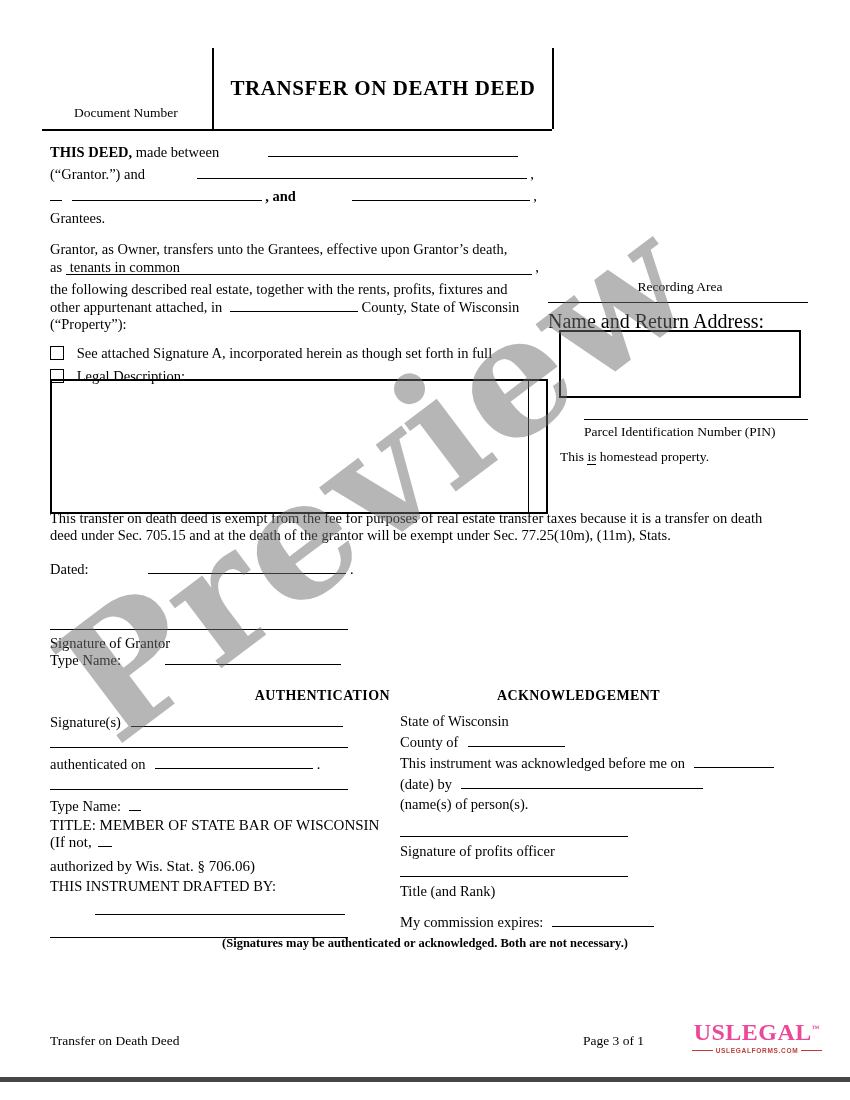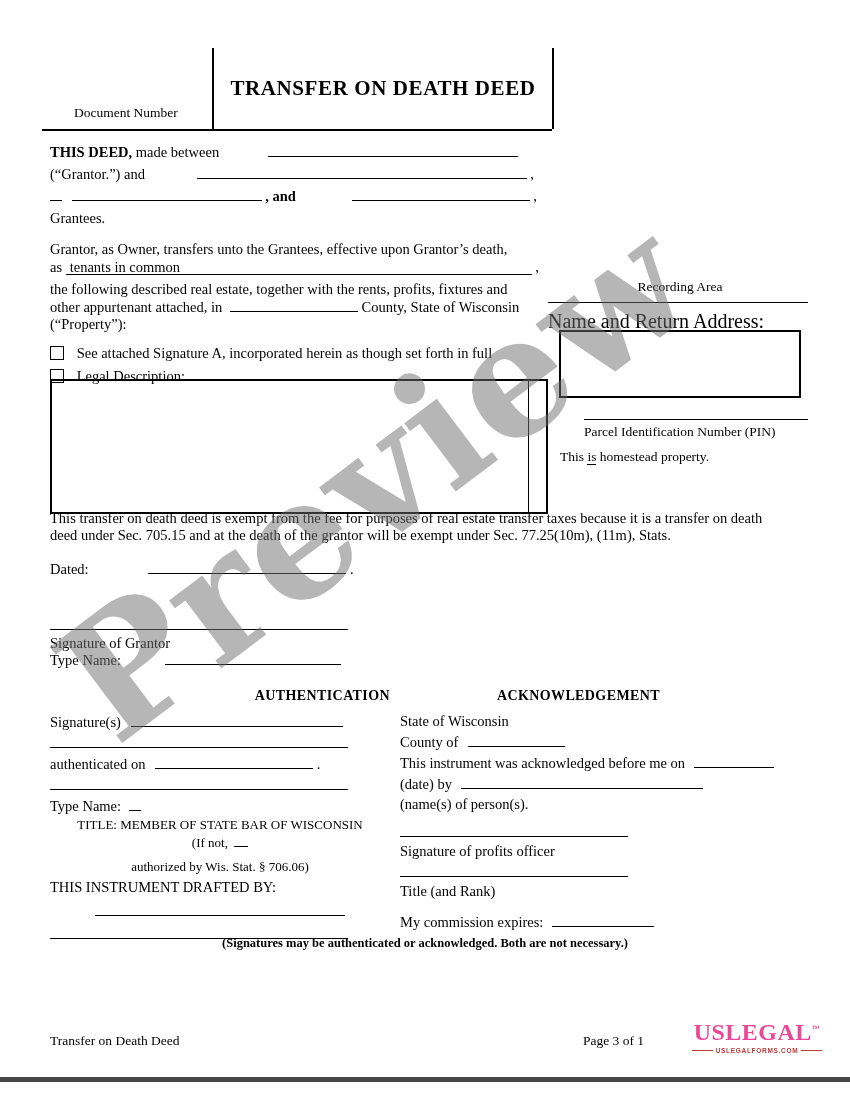"TITLE: MEMBER OF STATE BAR" .sm { font-size: 13px -> 15px; text-align: center -> none }
